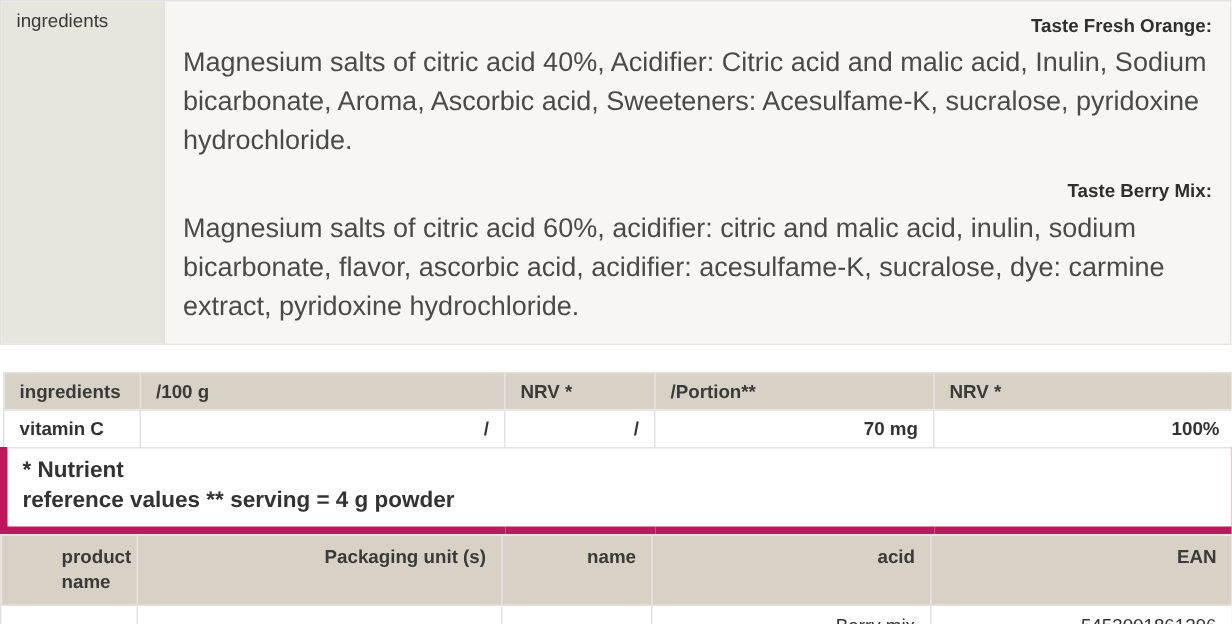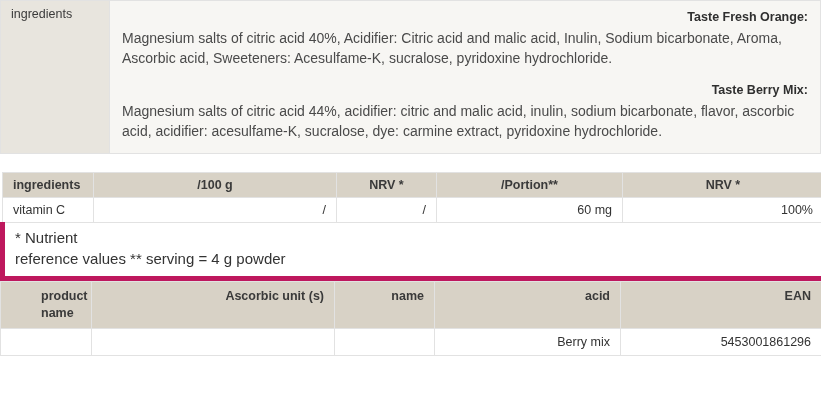"Magnesium salts of citric acid" .ing-text { font-size: 14px -> 18px }
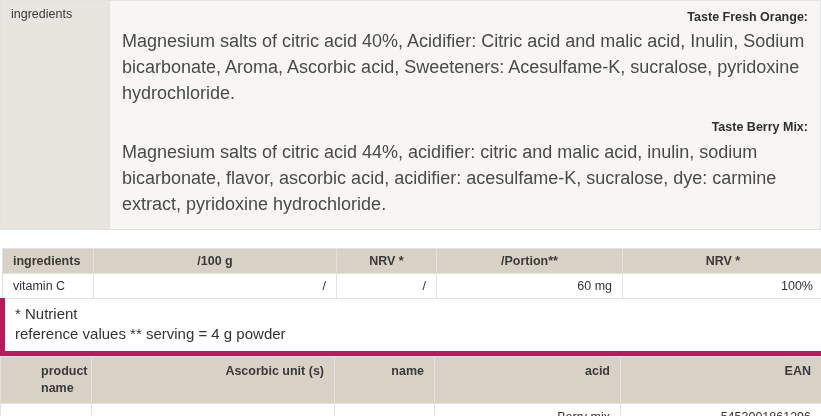"Magnesium salts of citric acid 44%," p.ing-text { text: 44% -> 60% }
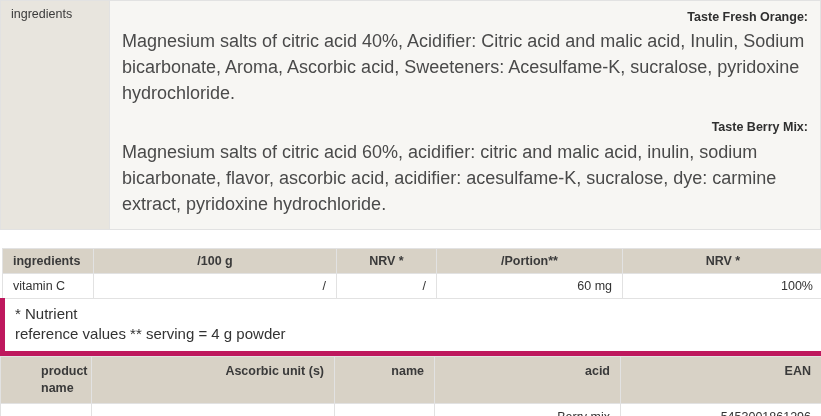"/100 g" .nutr-table th { text-align: center -> left }
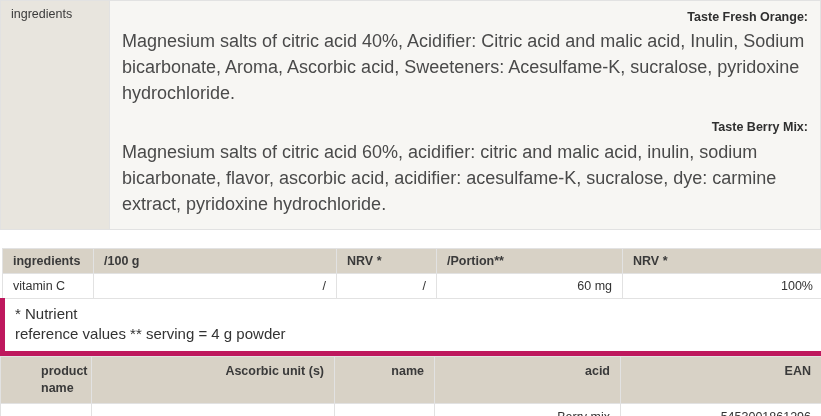"vitamin C" .nutr-table th, .nutr-table td { font-weight: normal -> bold }
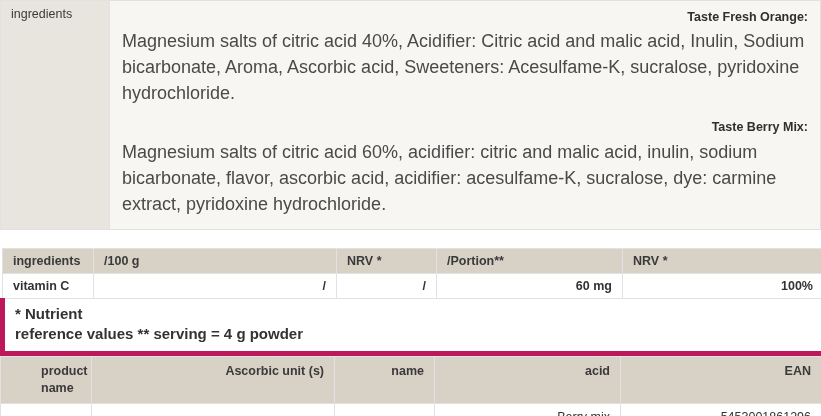"60 mg" td { text: 60 -> 70 }
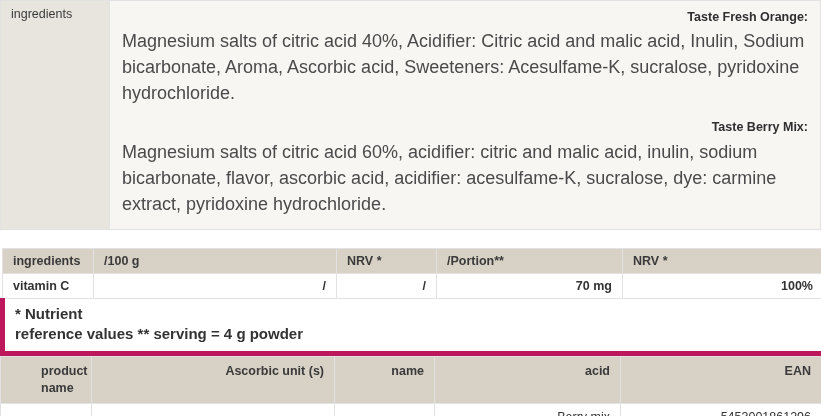"Ascorbic unit (s)" th { text: Ascorbic -> Packaging }
